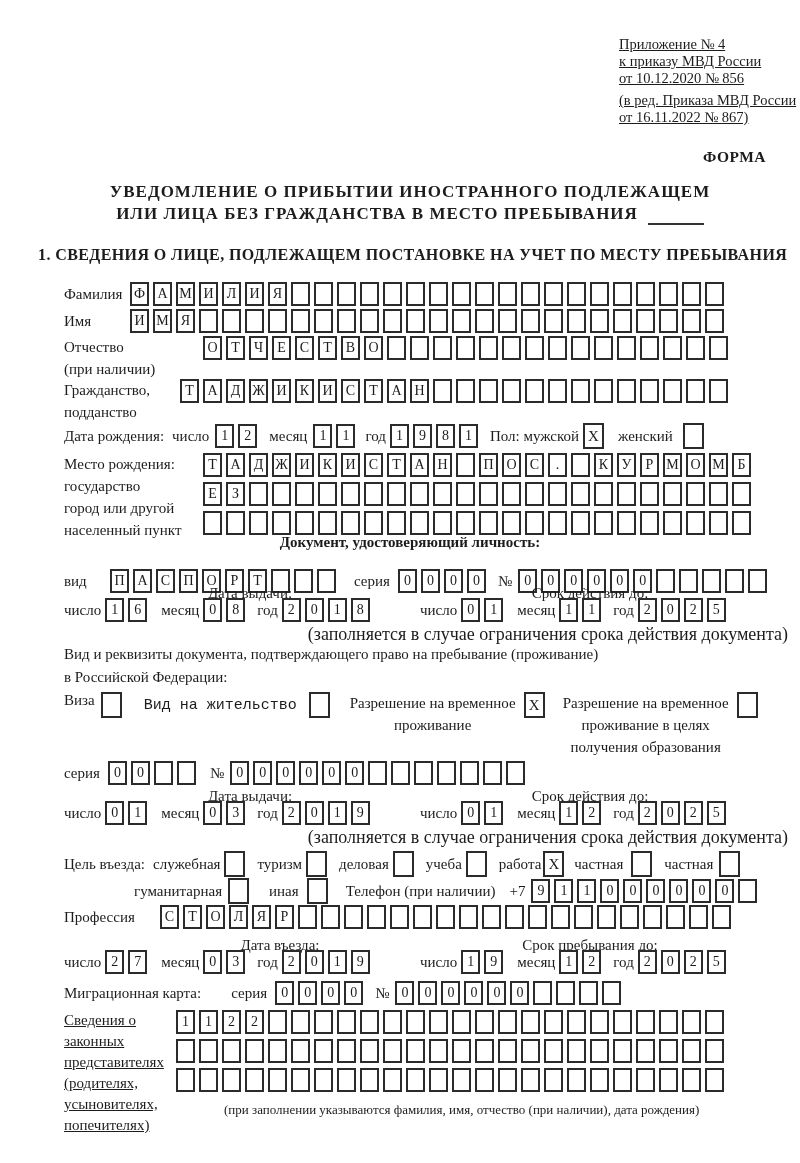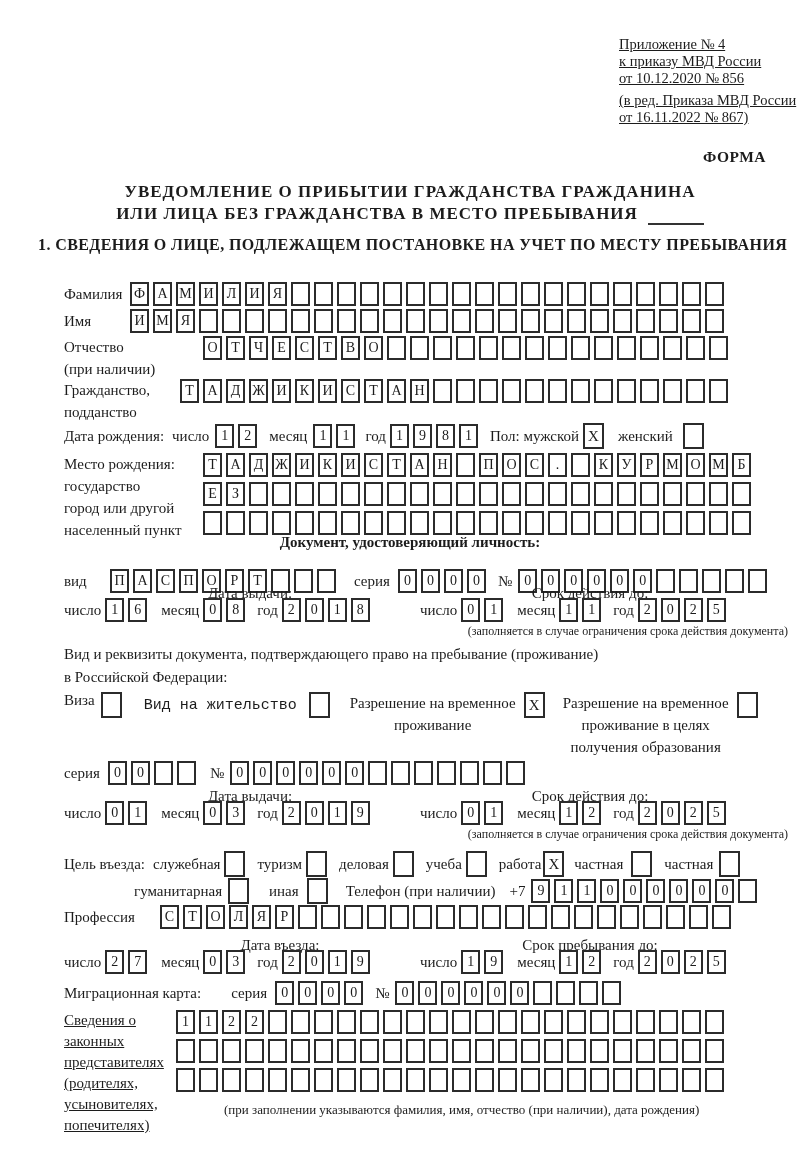"УВЕДОМЛЕНИЕ О ПРИБЫТИИ ГРАЖДАНСТВА" span.title-line { text: ГРАЖДАНСТВА ГРАЖДАНИНА -> ИНОСТРАННОГО ПОДЛЕЖАЩЕМ }
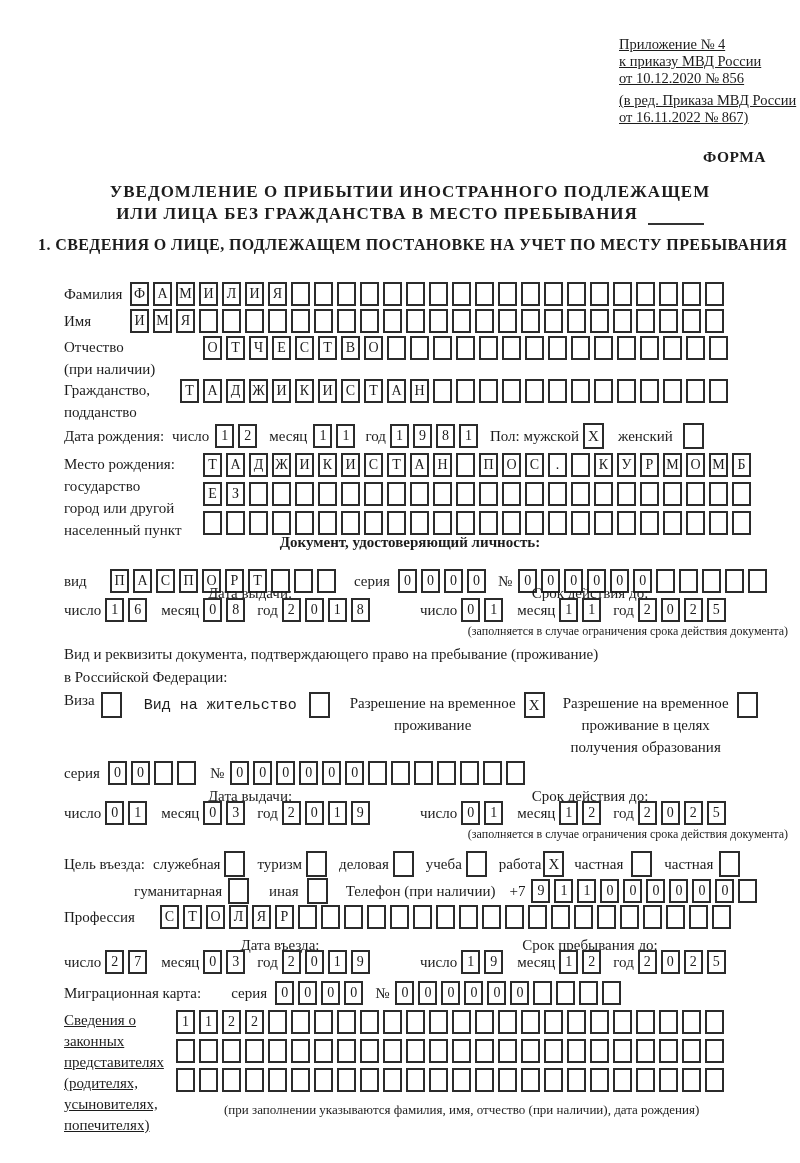"1. СВЕДЕНИЯ О ЛИЦЕ, ПОДЛЕЖАЩЕМ" div.abs { top: 236px -> 246px }
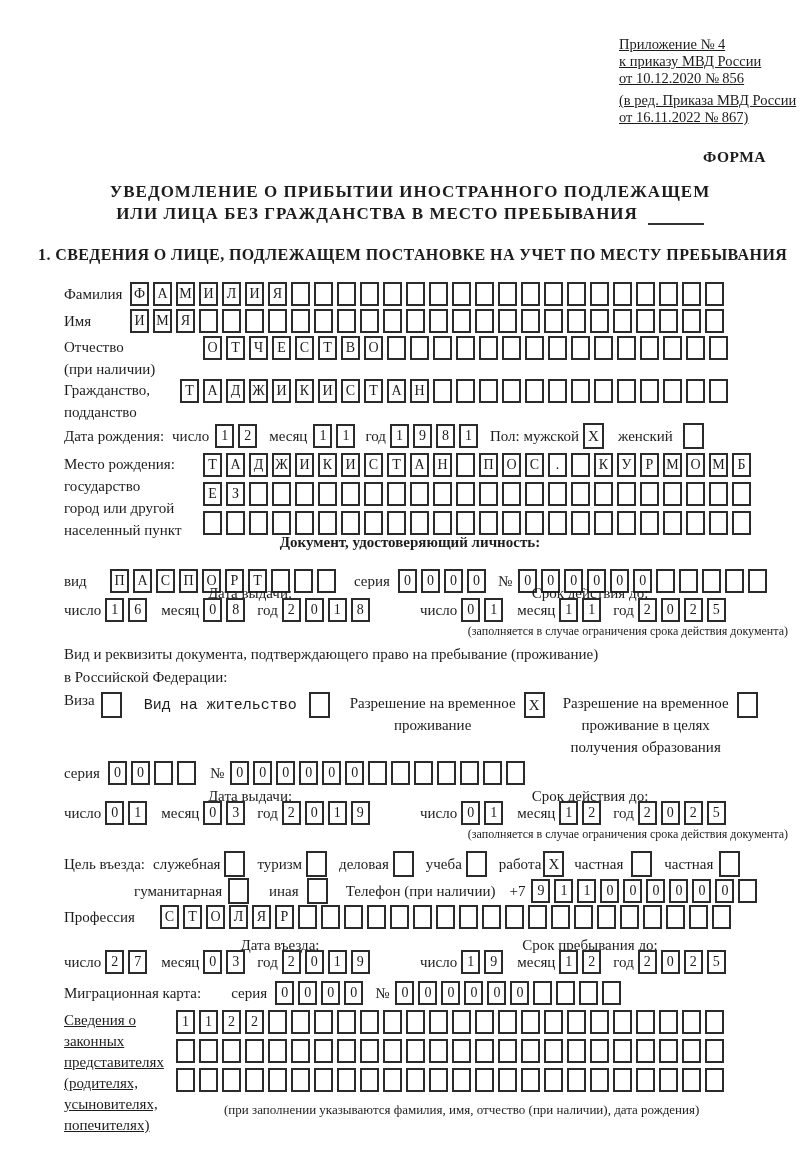"(заполняется в случае ограничения срока" .noteline { font-size: 12px -> 18px }
